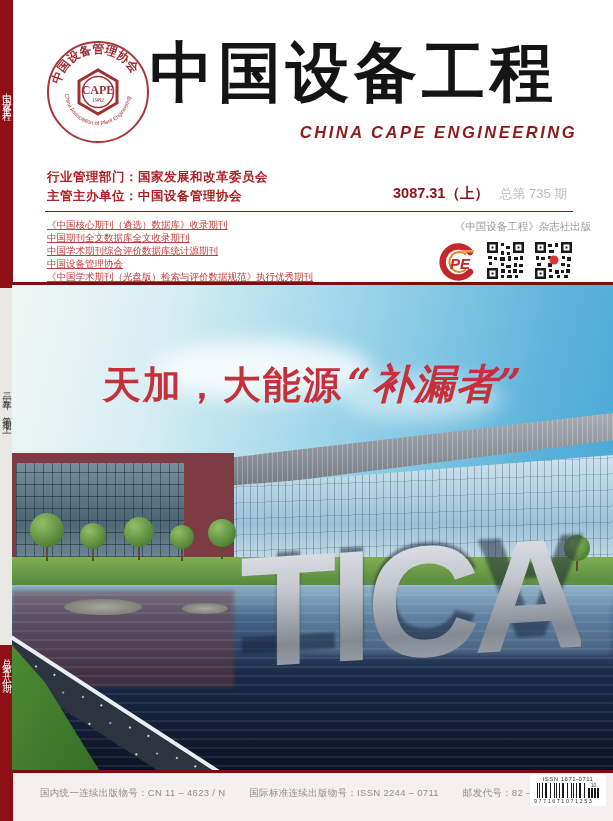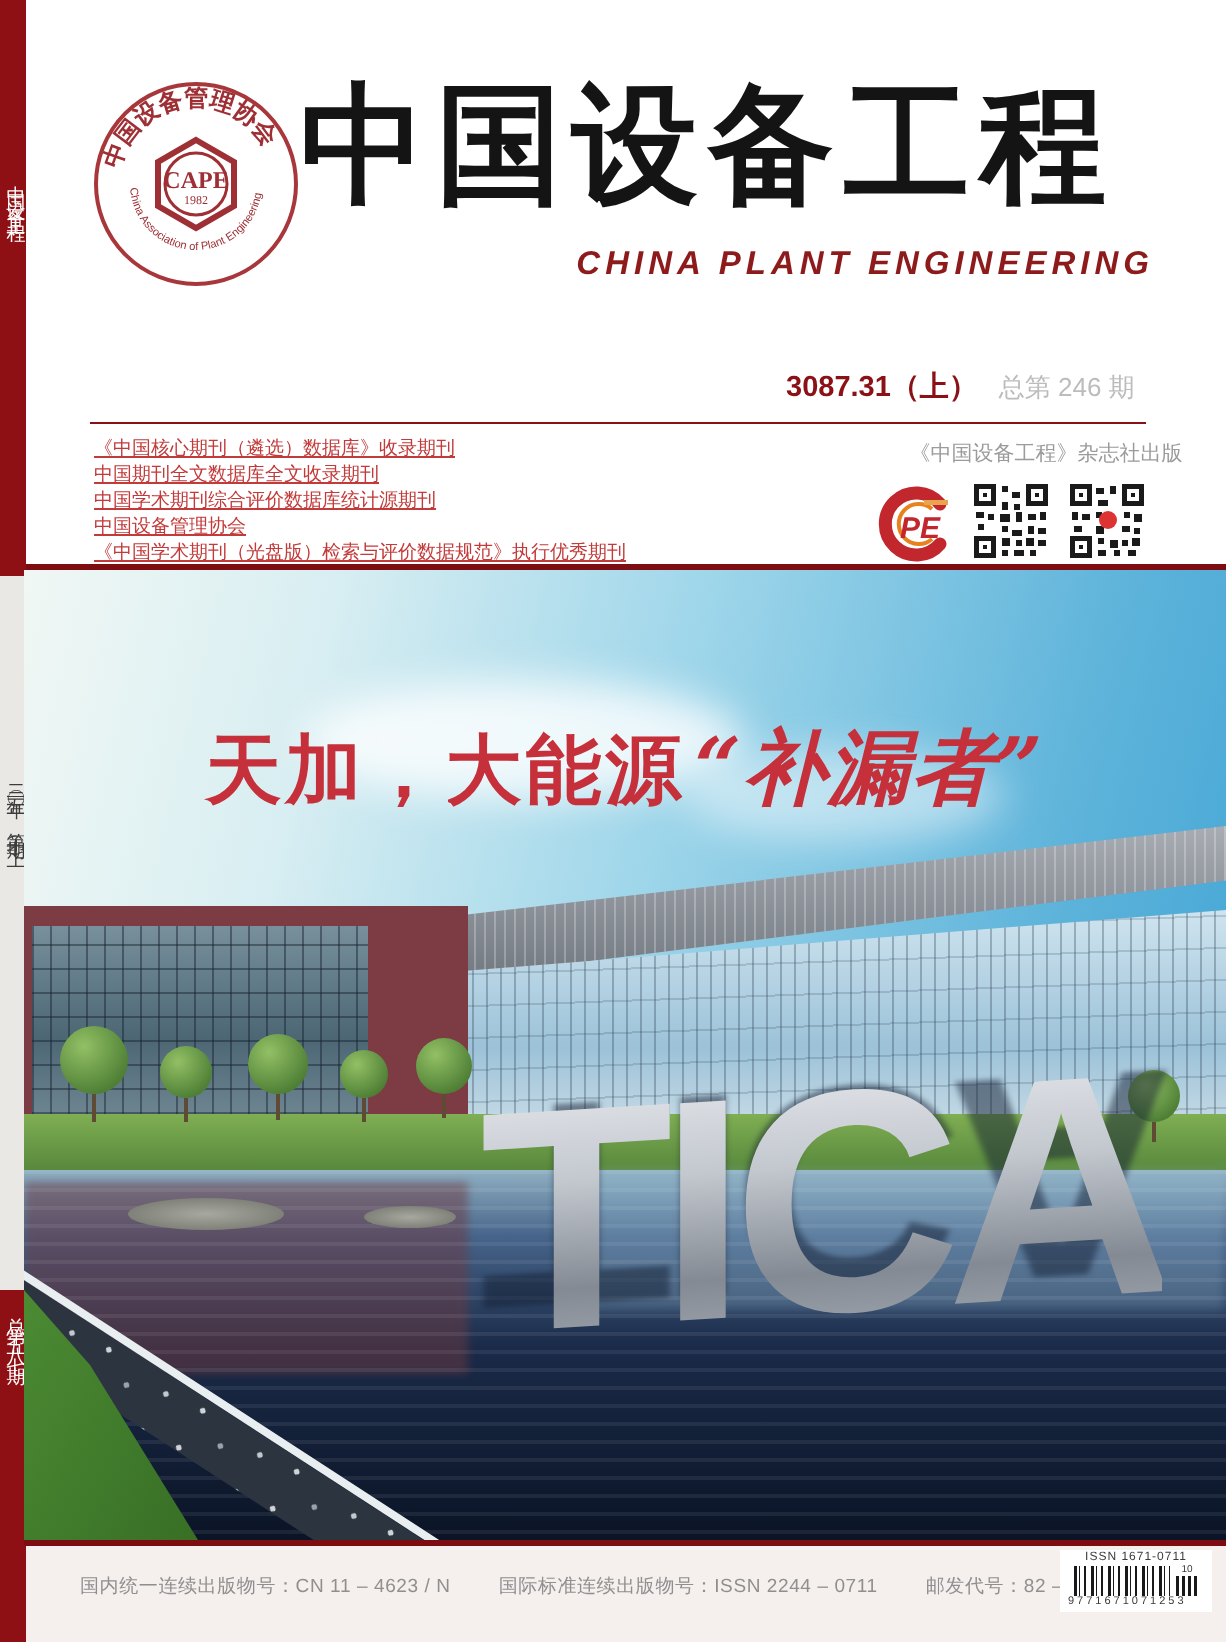"CHINA PLANT ENGINEERING" div.title-en { text: PLANT -> CAPE }
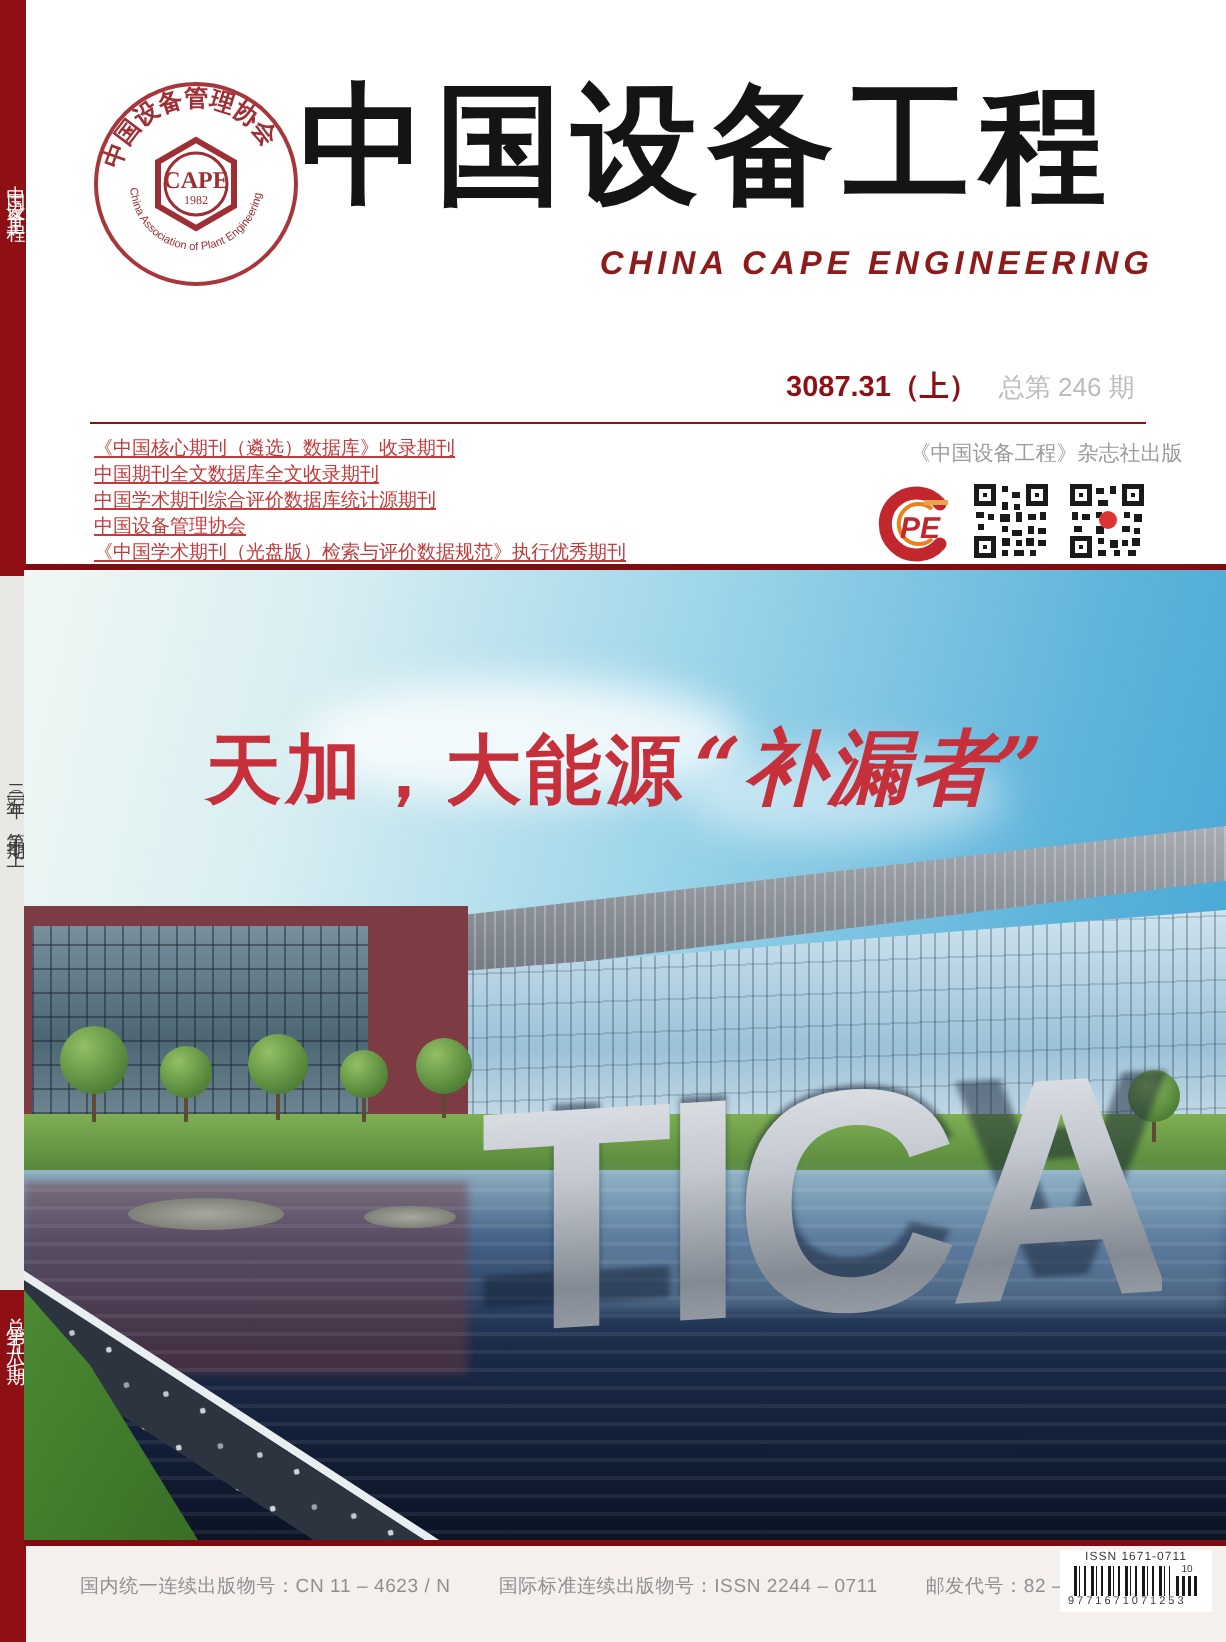"行业管理部门：国家发展和改革委员会" div.dept { html: none -> <div> <div>行业管理部门：国家发展和改革委员会</div> <div>主管主办单位：中国设备管理协会</div> </div> }
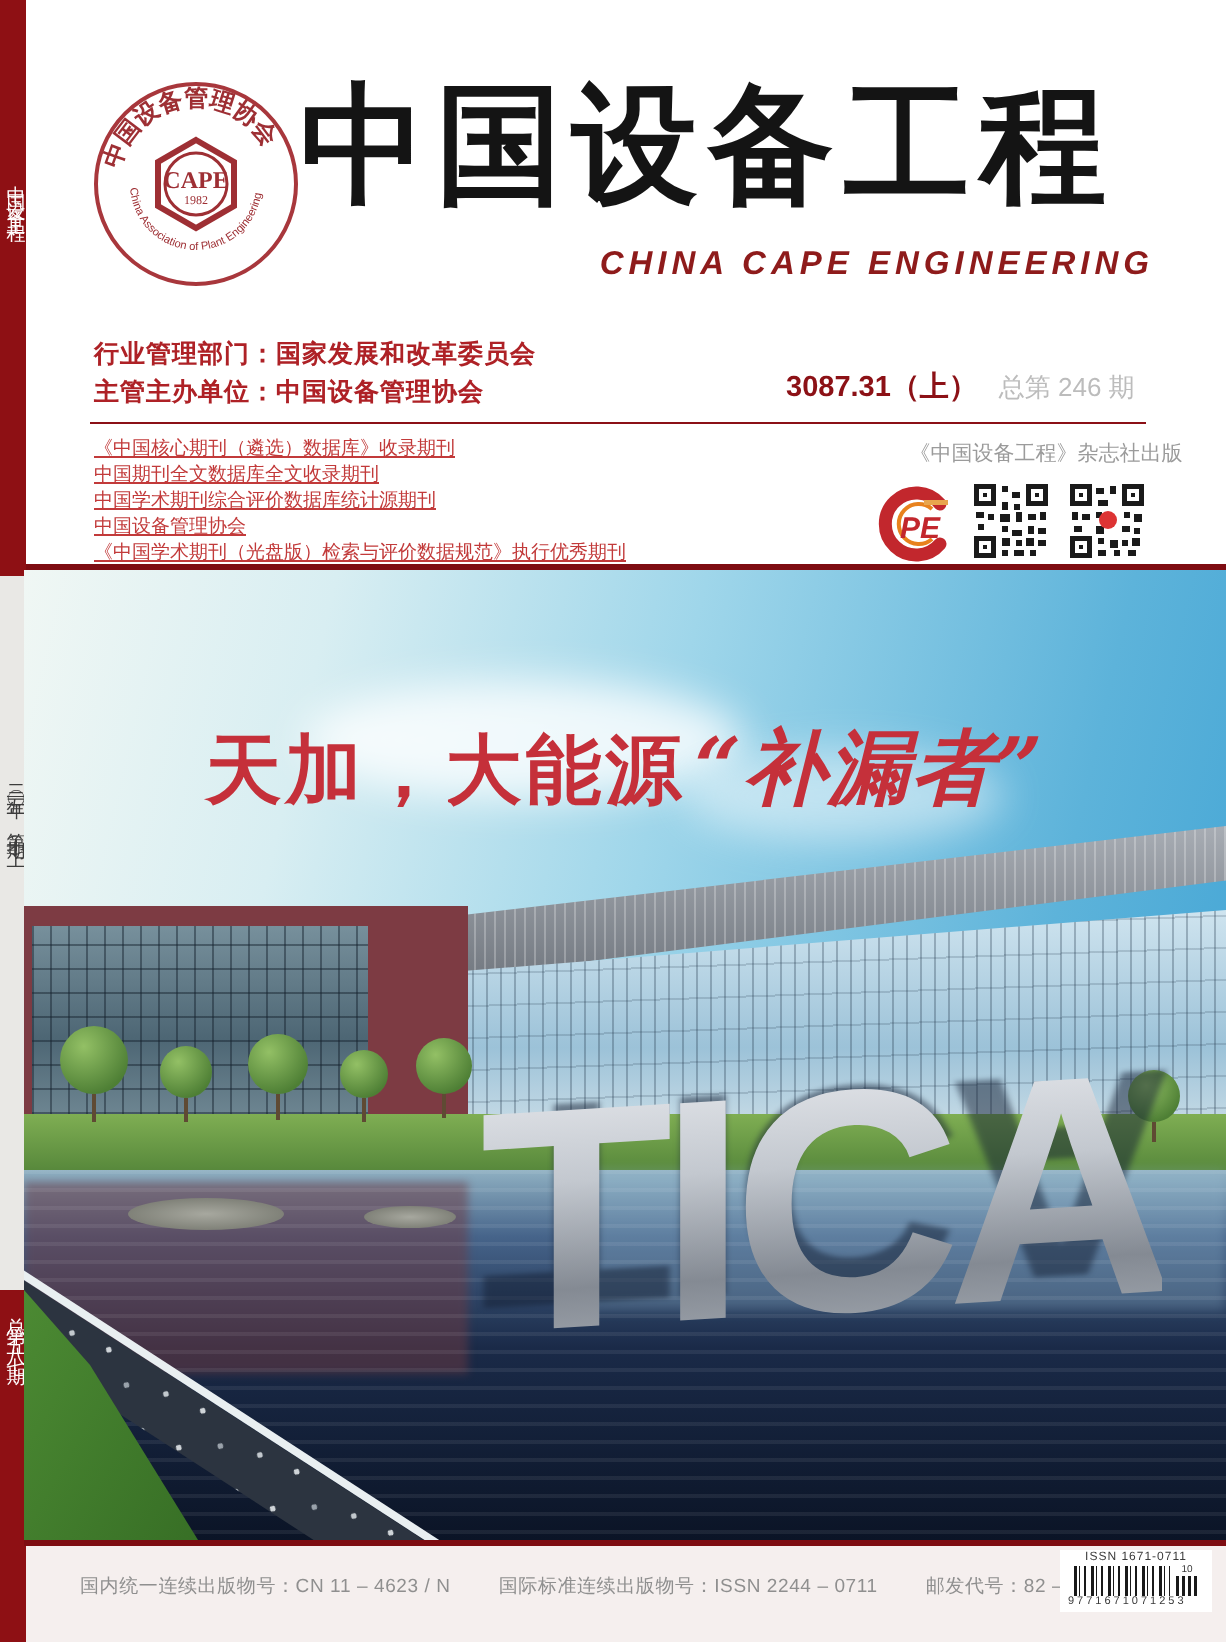"总第 246 期" span.issue-total { text: 246 -> 735 }
